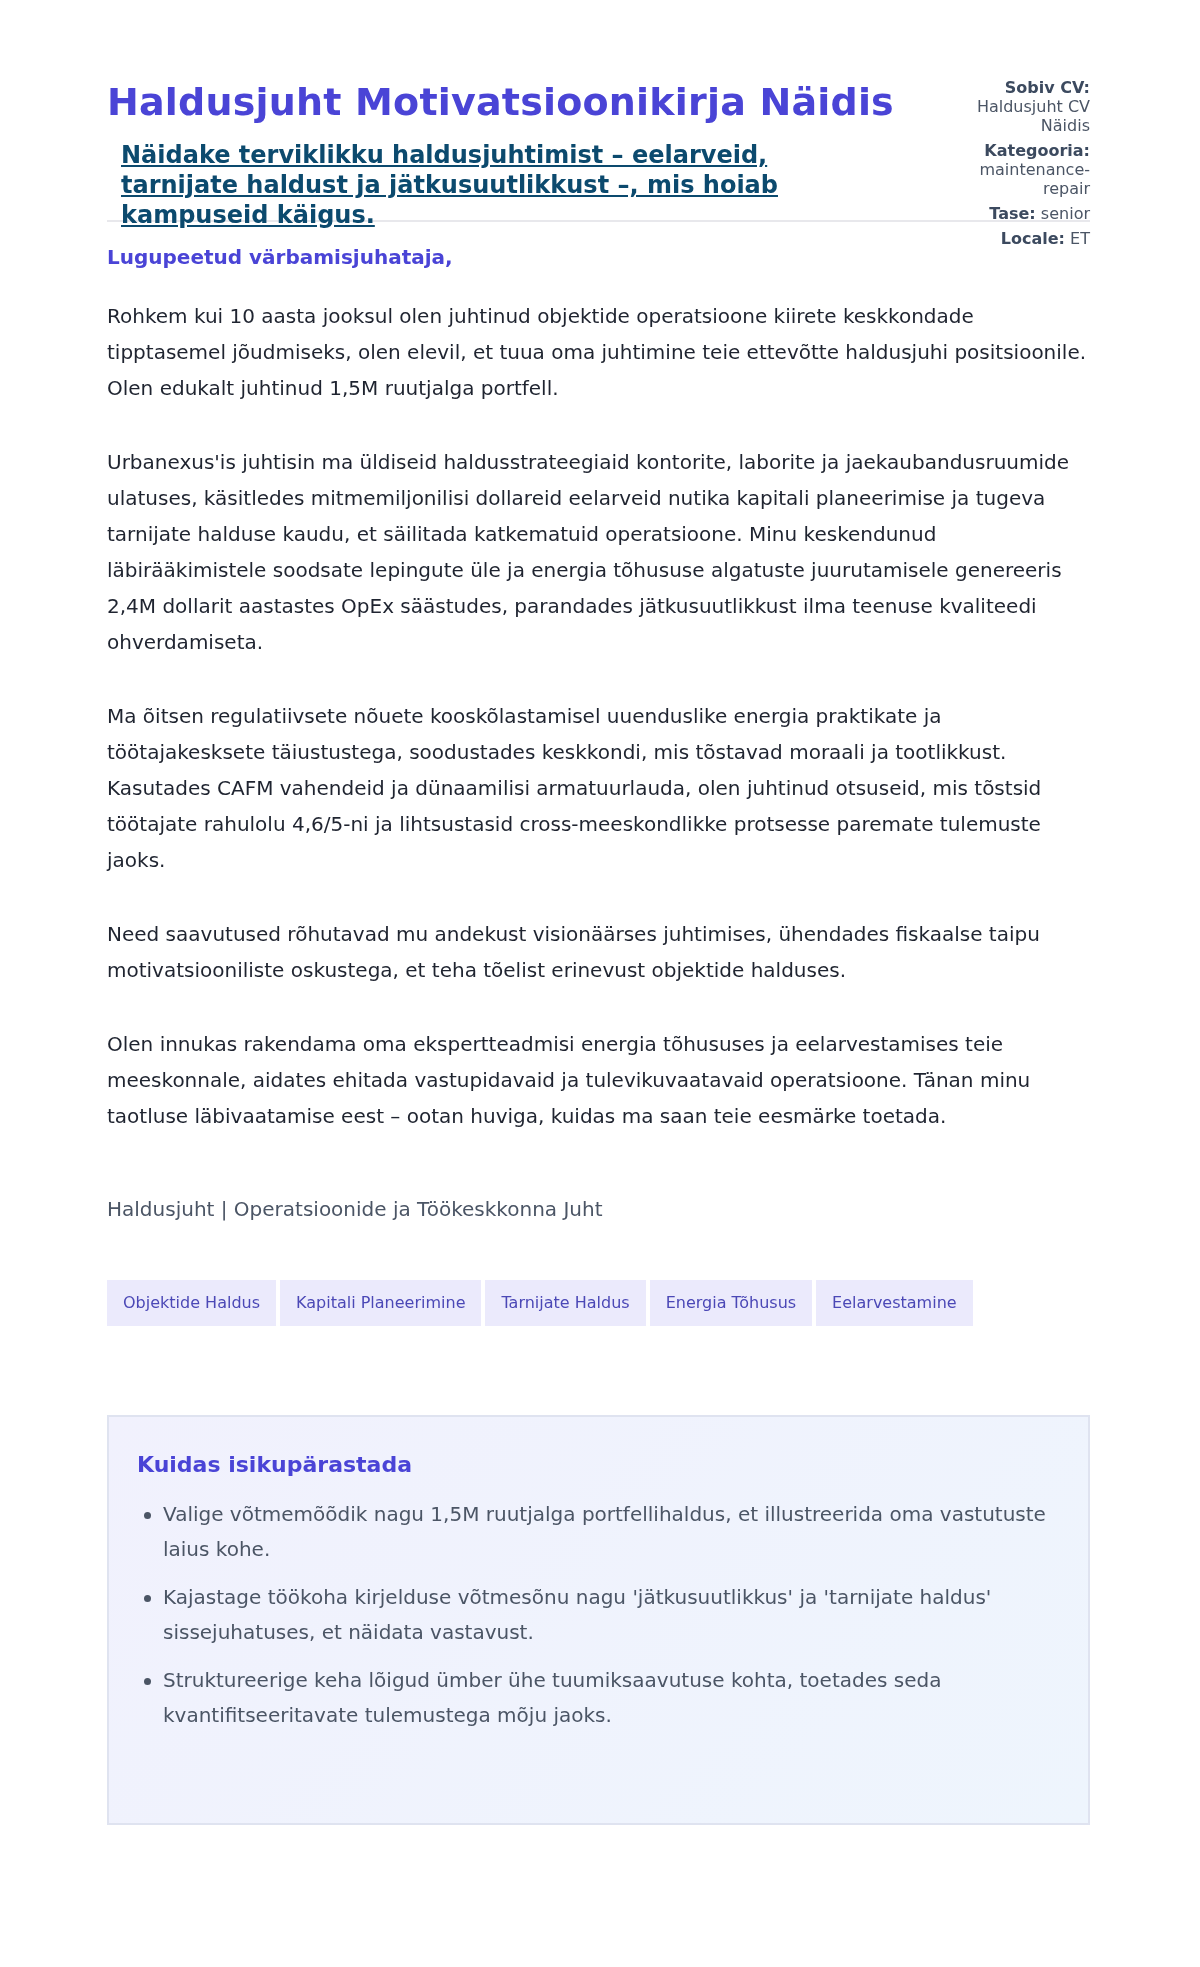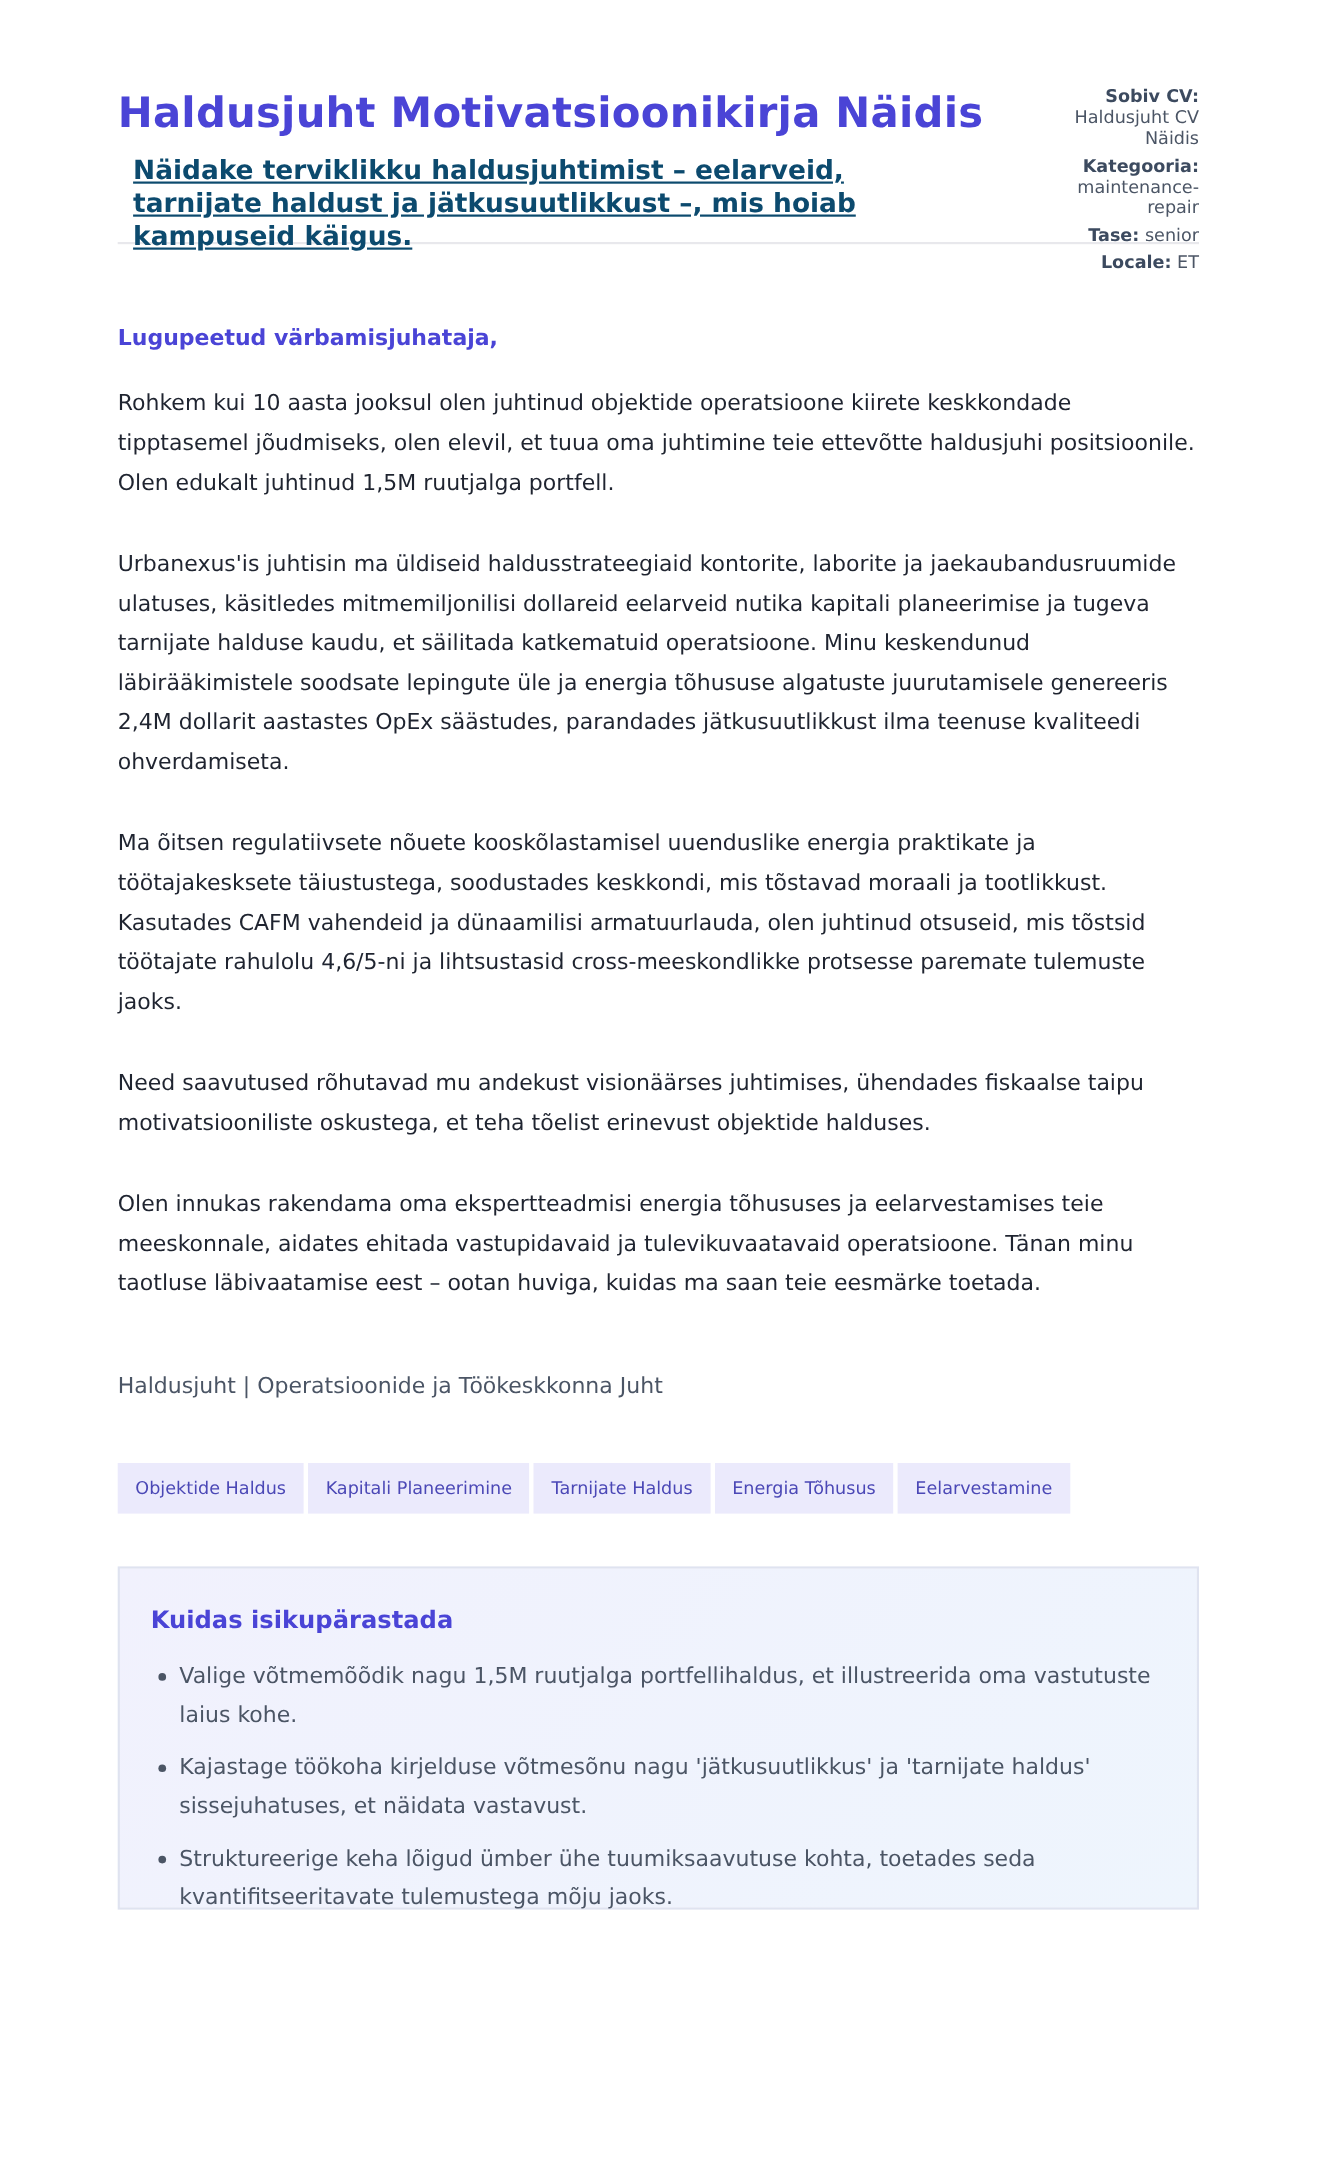"Lugupeetud värbamisjuhataja," .salutation { margin-top: 72px -> 22px }
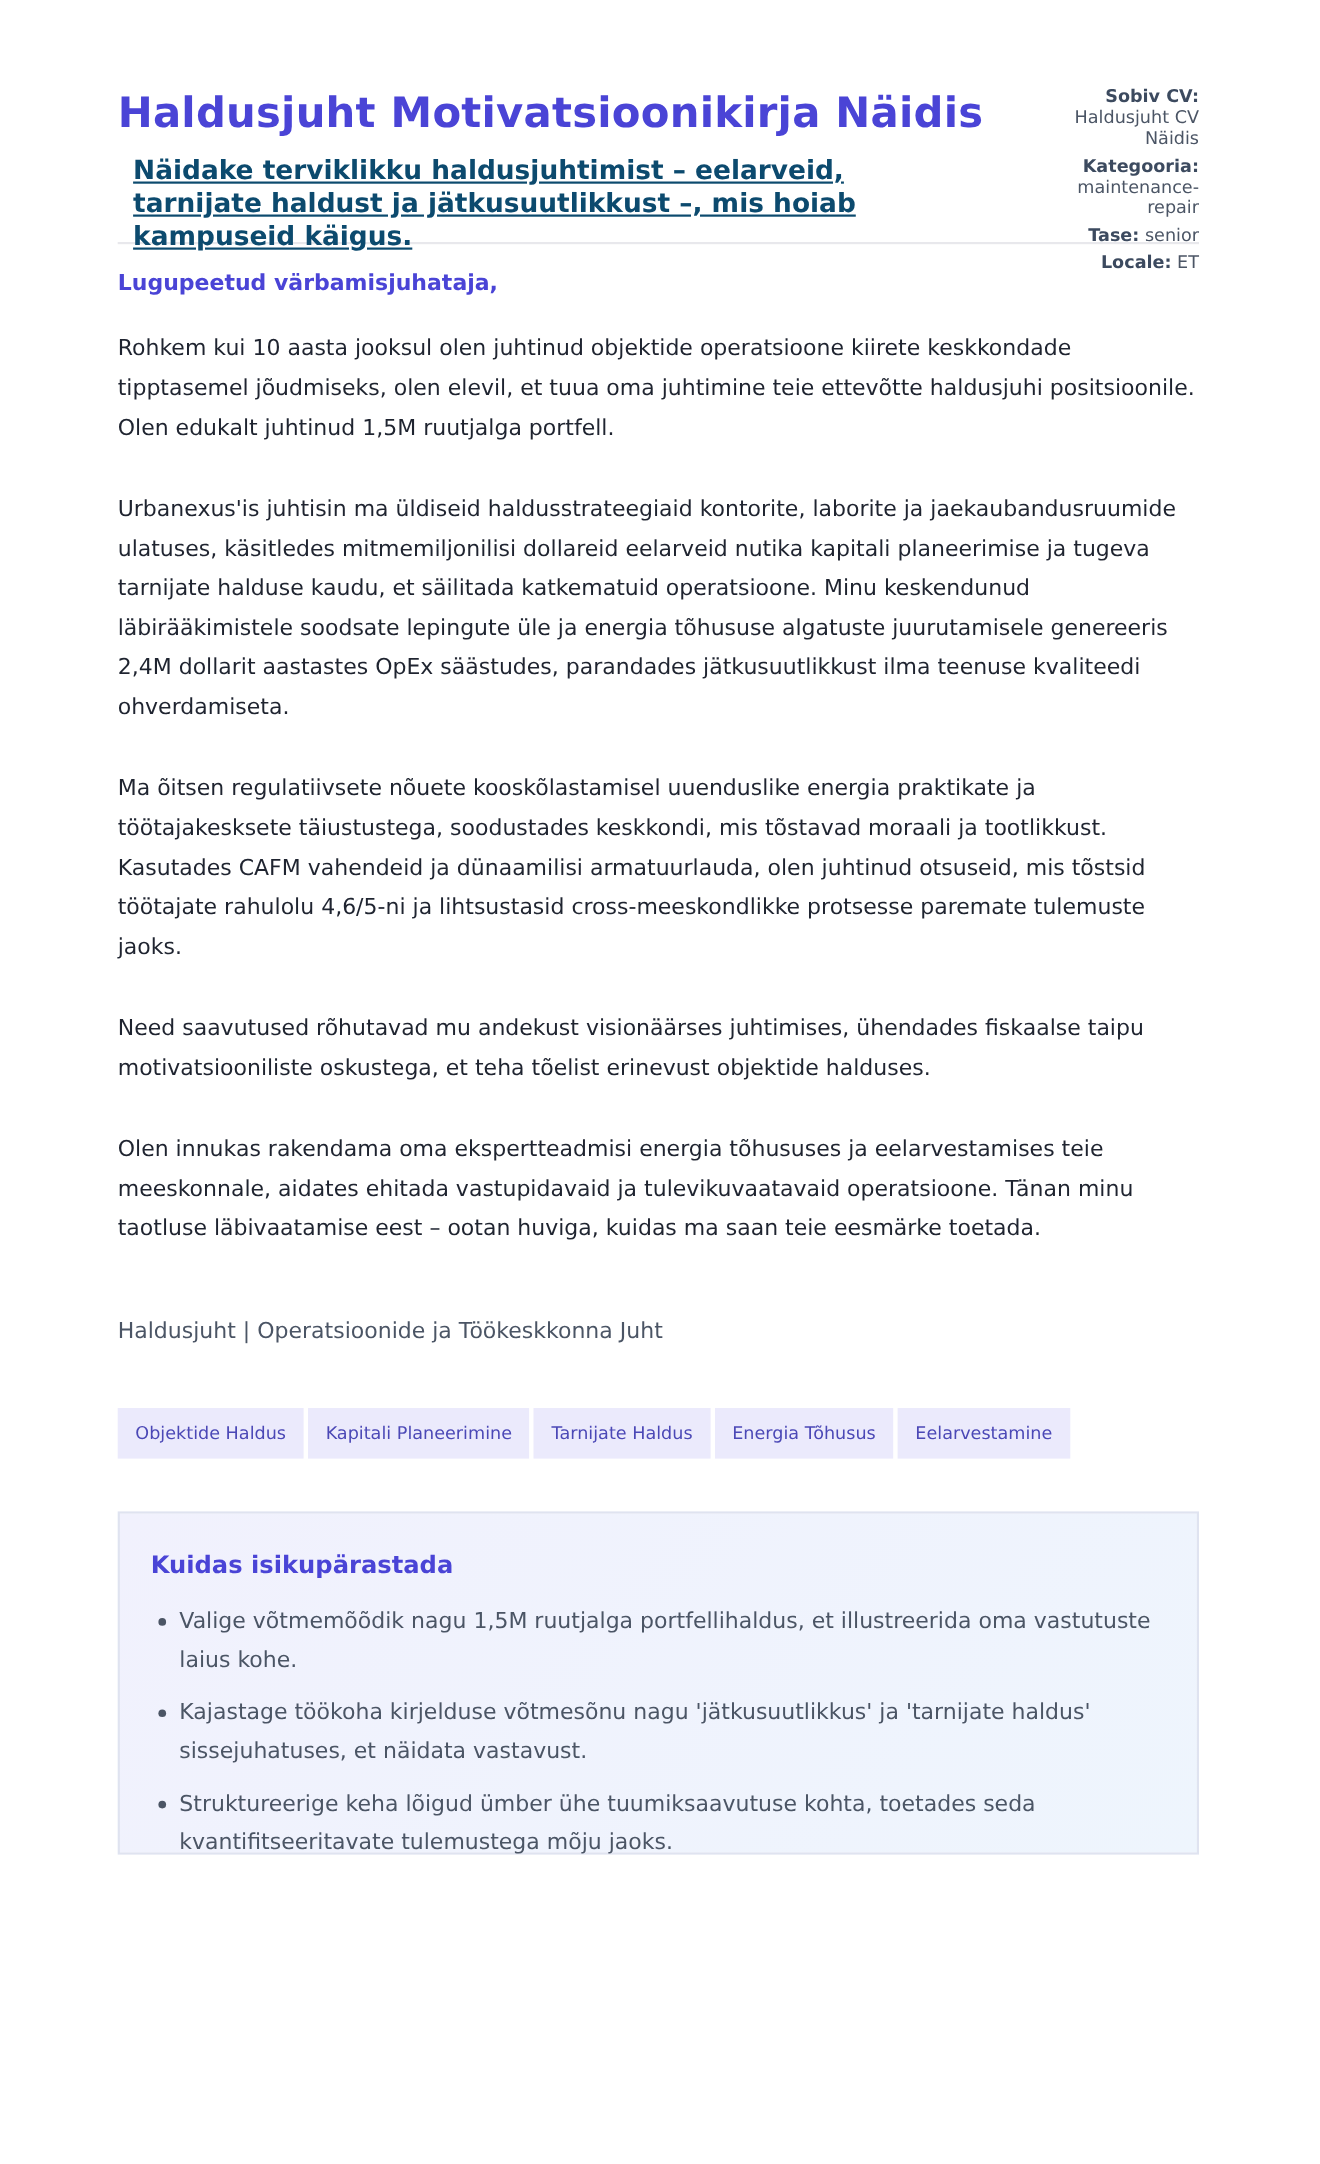"Kuidas isikupärastada" .tips { height: 312px -> 410px; margin-top: 48px -> 89px }
